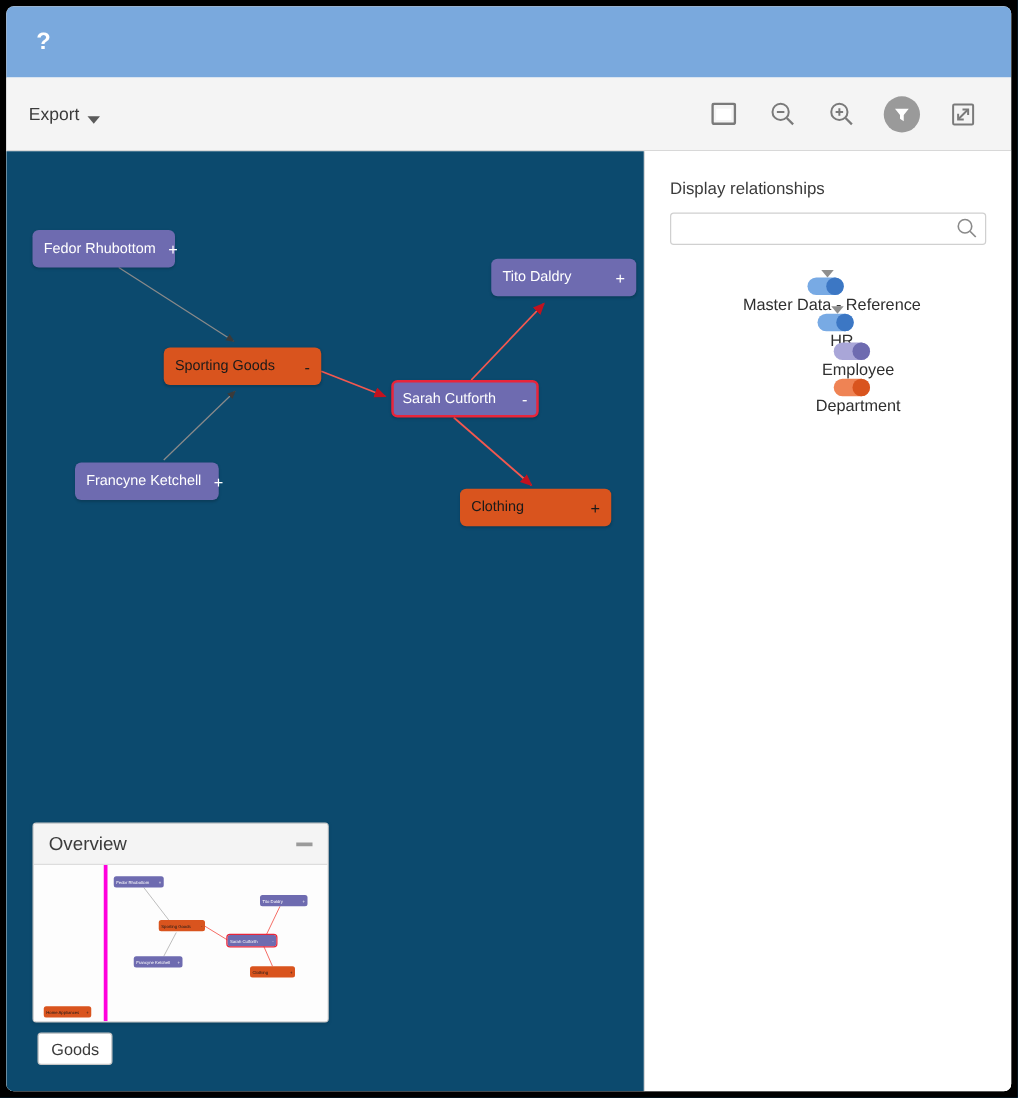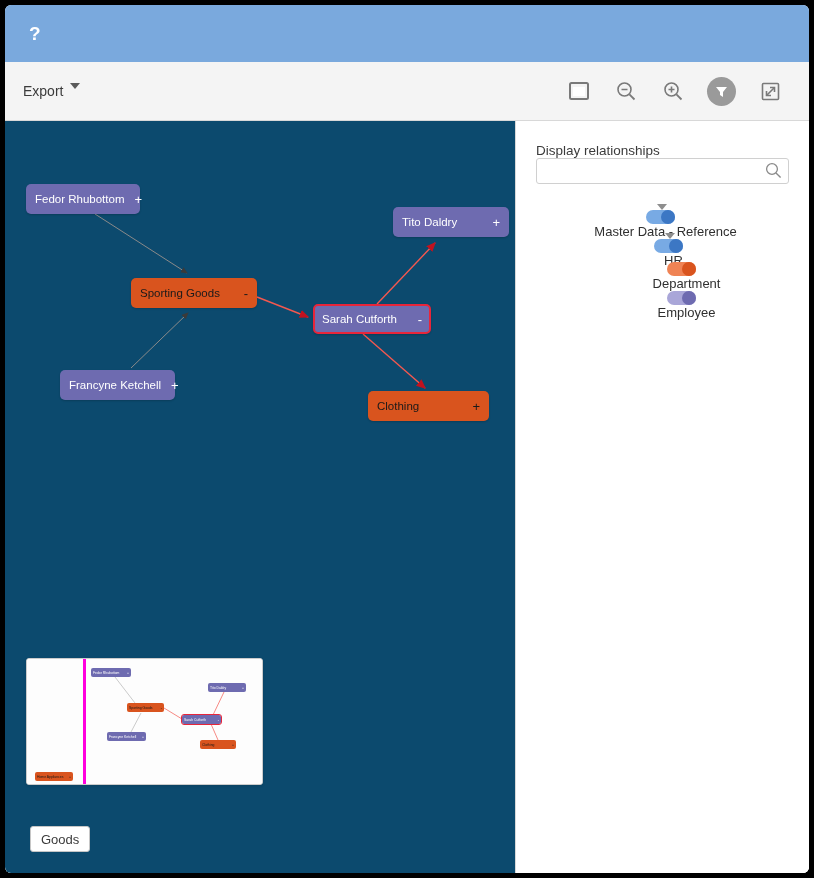"Export" .export-menu { align-items: flex-start -> flex-end }
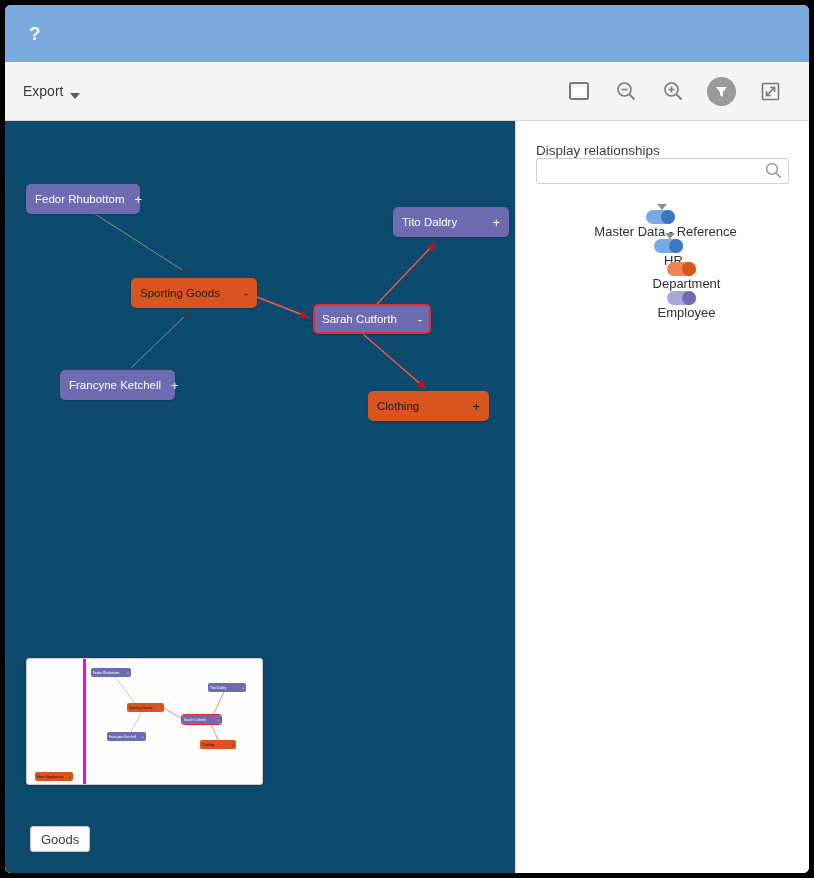"Display relationships" .panel-heading { margin-bottom: 0 -> 12px }
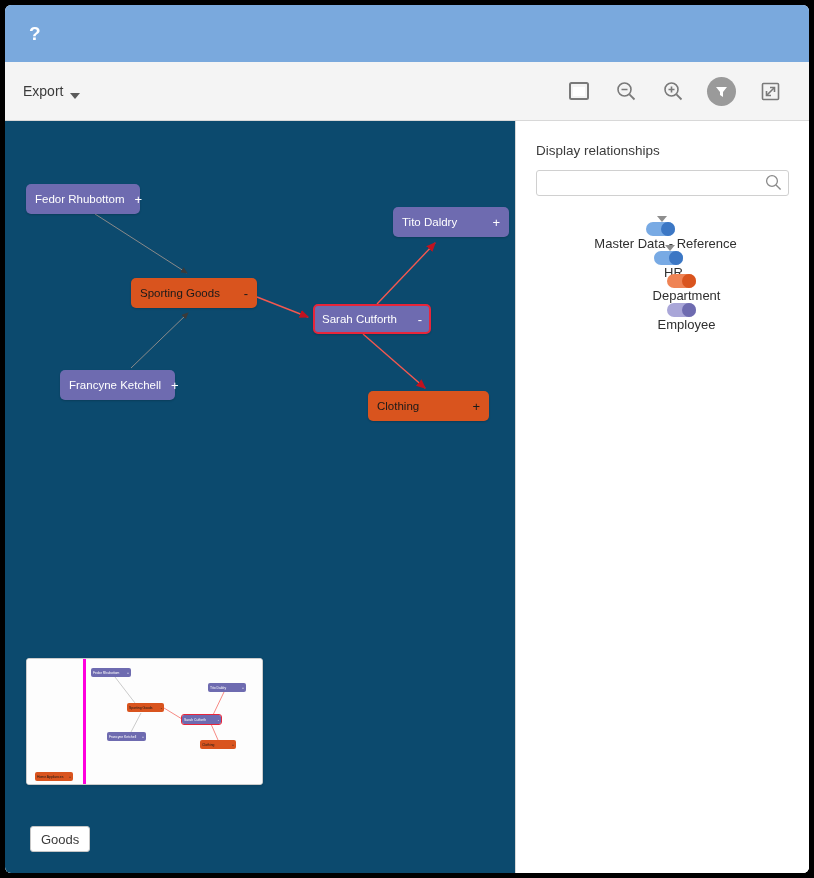"Department" div.tree-row { order: before "Employee" -> after "Employee" }
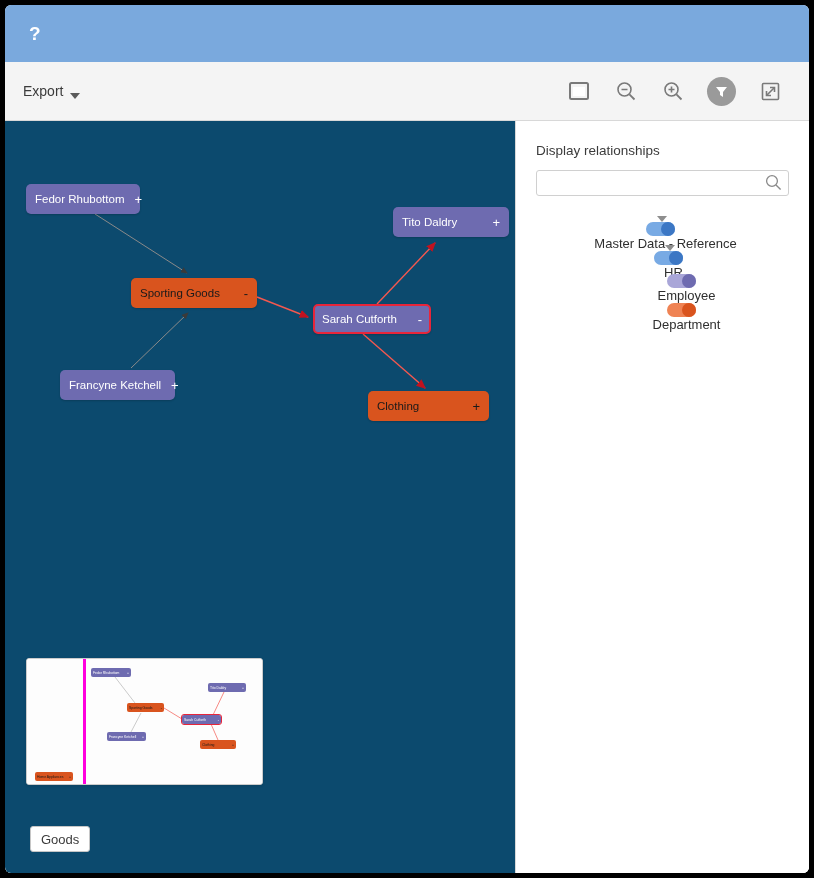"Overview" div.overview-head { html: none -> <div> <span>Overview</span> <span></span> </div> }
